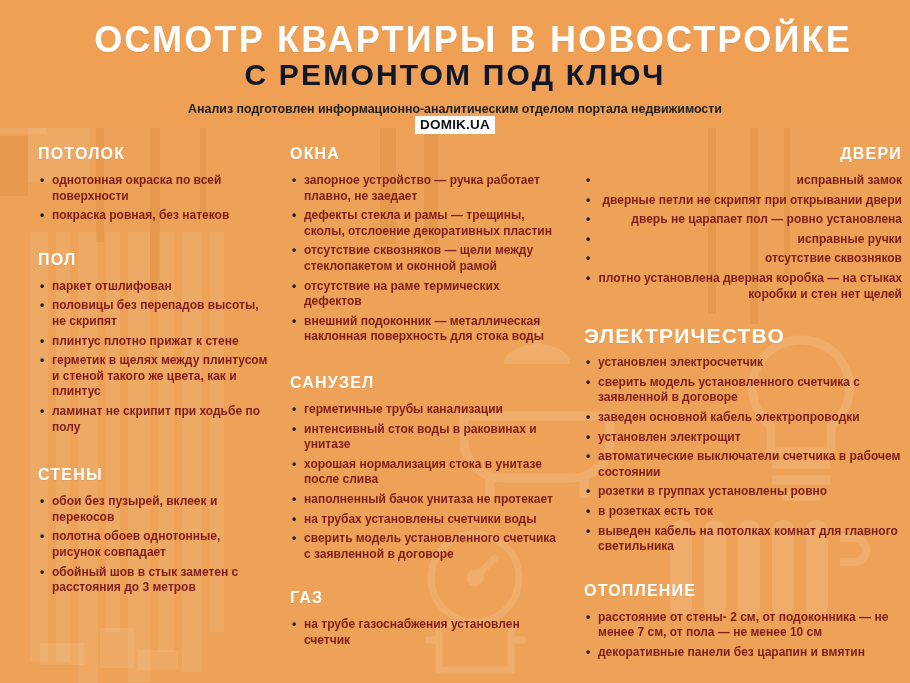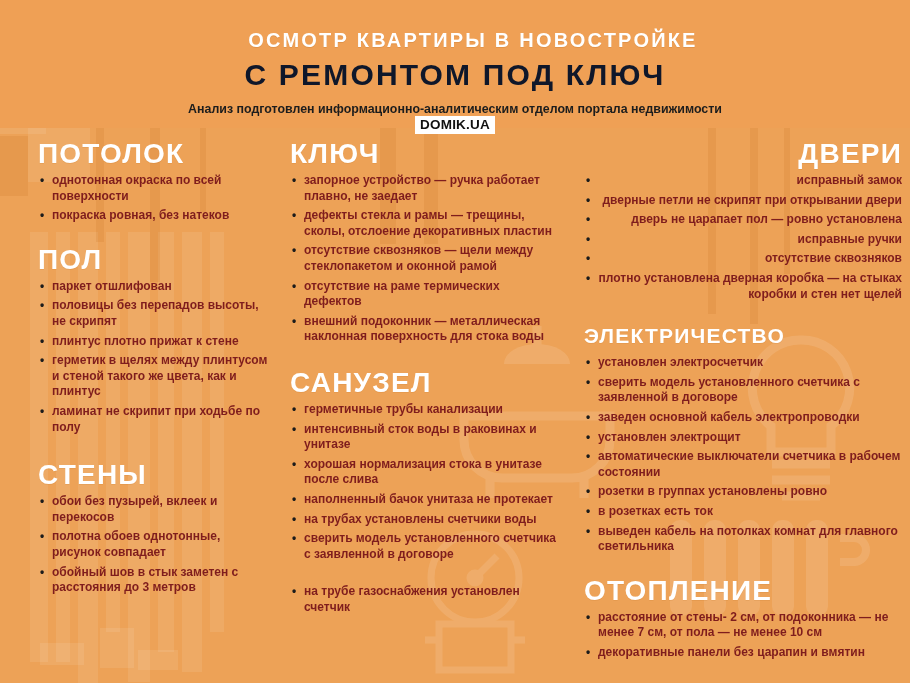"ОСМОТР КВАРТИРЫ В НОВОСТРОЙКЕ" .title-1 { font-size: 20px -> 36px }
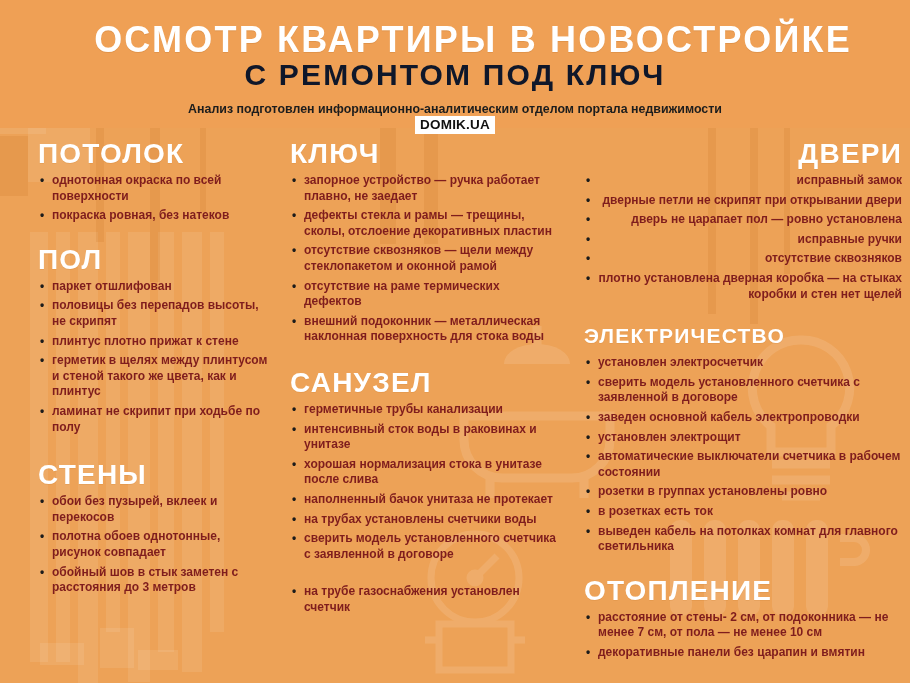"ПОТОЛОК" .section-title { font-size: 28px -> 16px }
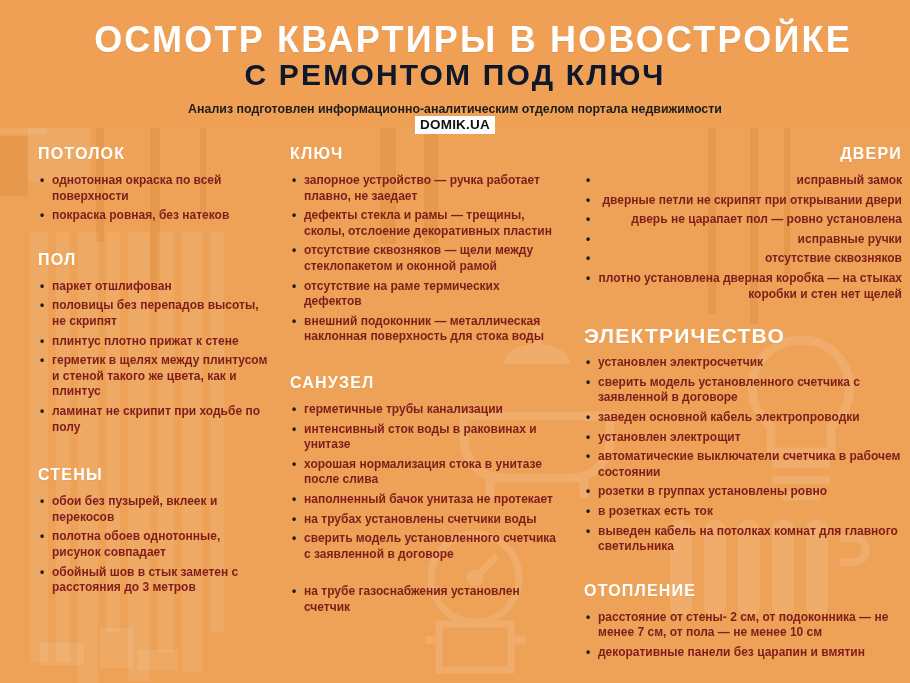"КЛЮЧ" h2.section-title { text: КЛЮЧ -> ОКНА }
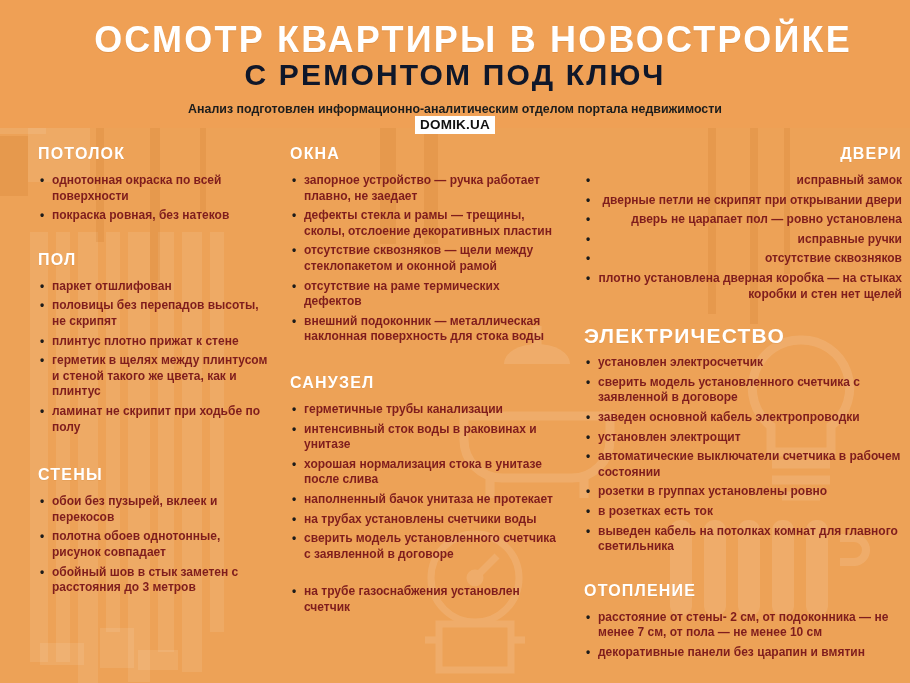"ГАЗ" h2.section-title { html: none -> <h2>ГАЗ</h2> }
